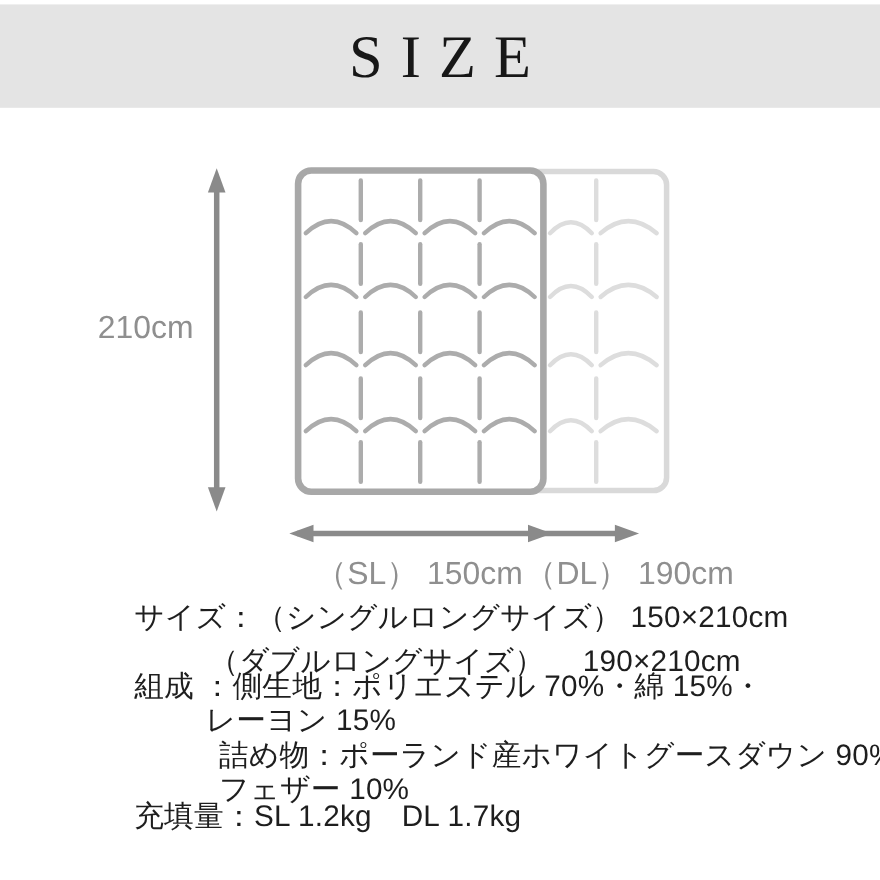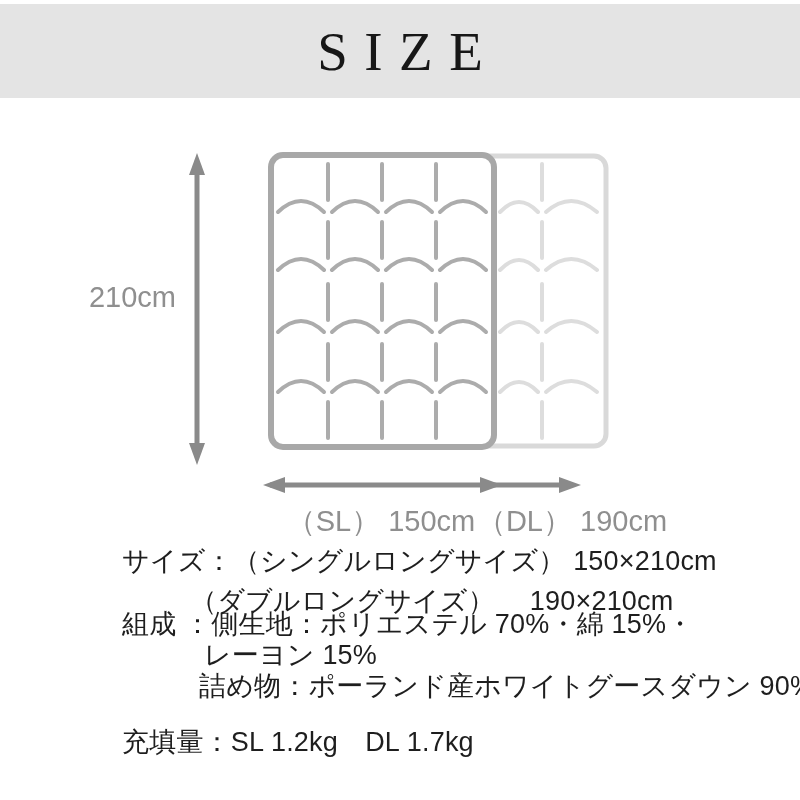"レーヨン 15%" .l4 { left: 204px -> 187px }
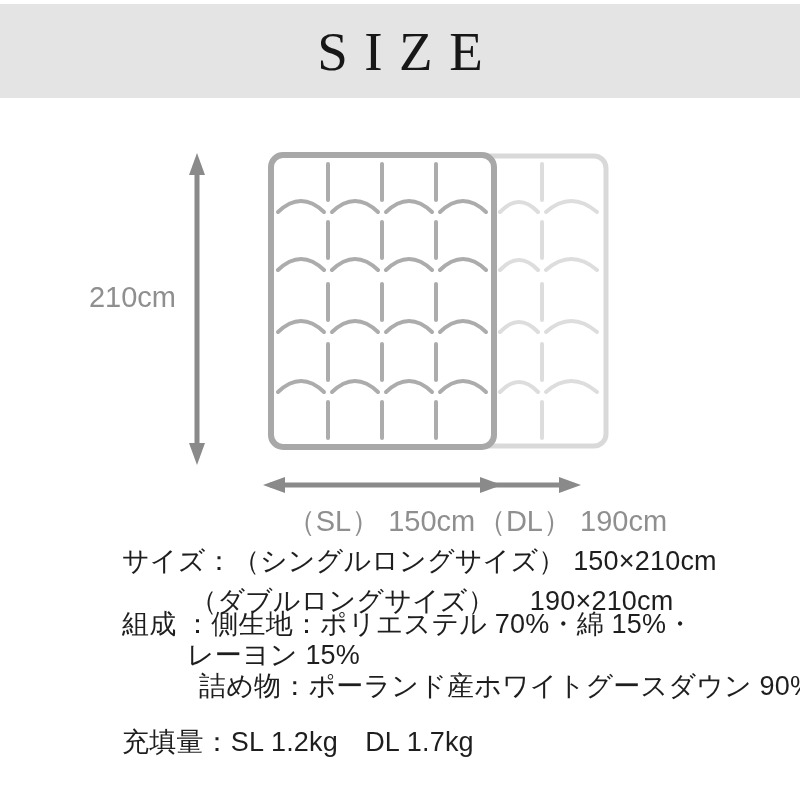"フェザー 10%" div.spec-line { html: none -> <div>フェザー 10%</div> }
